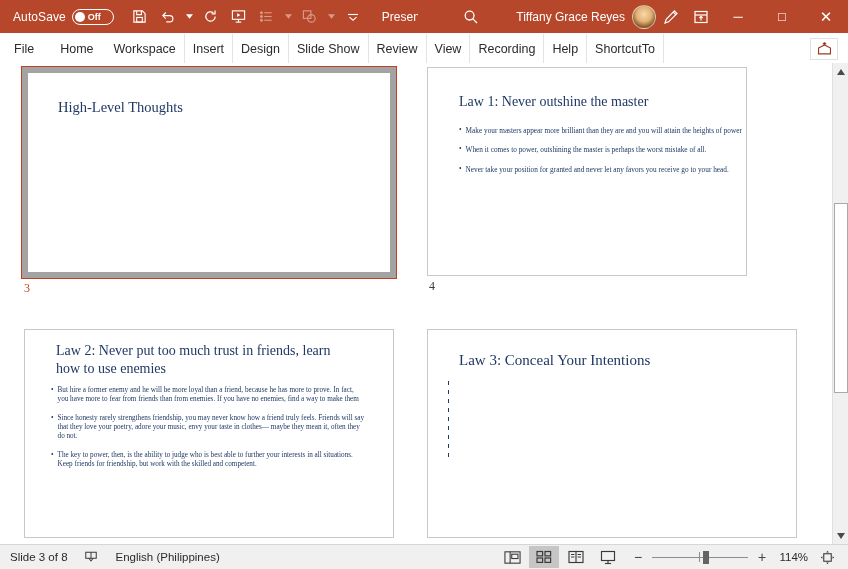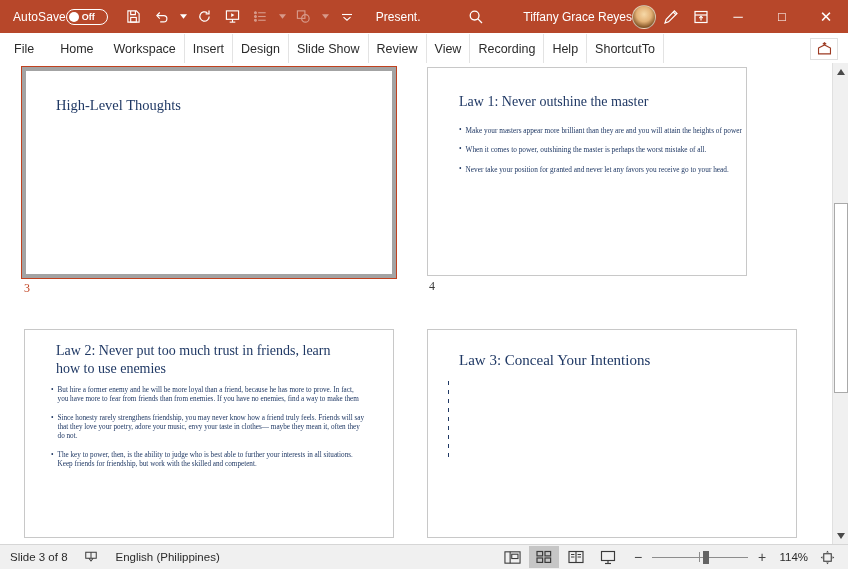"AutoSave" .tb-autosave { gap: none -> 6px }
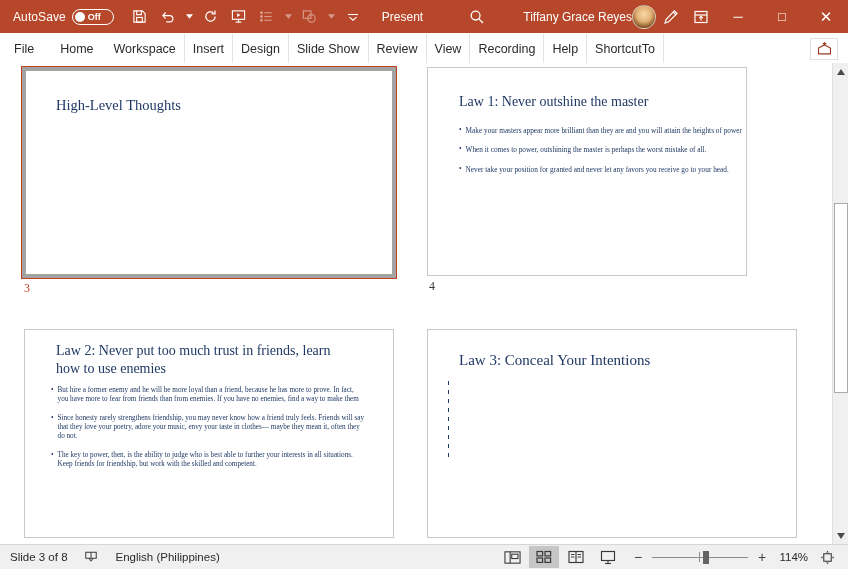"Tiffany Grace Reyes" .tb-user { gap: none -> 7px }
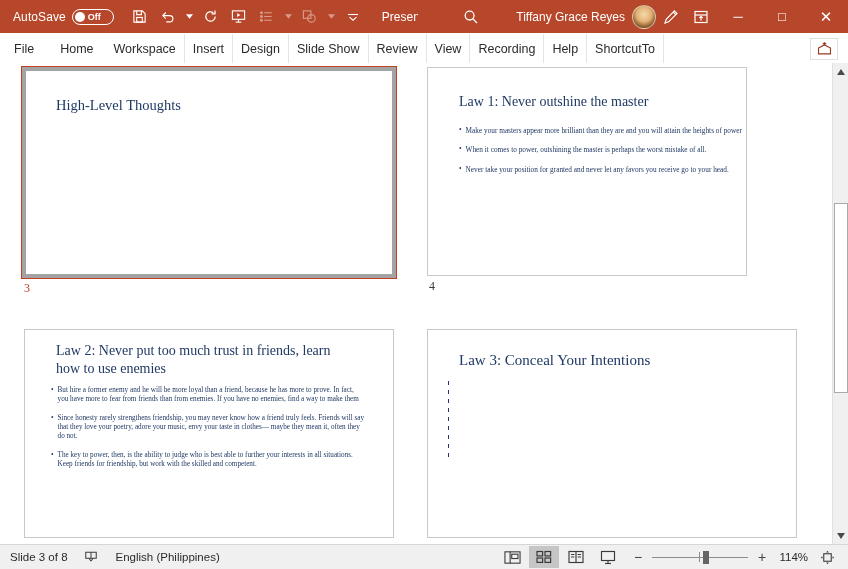"High-Level Thoughts" .thumb.selected { border: 4px solid #a3a3a3 -> 6px solid #a3a3a3 }
